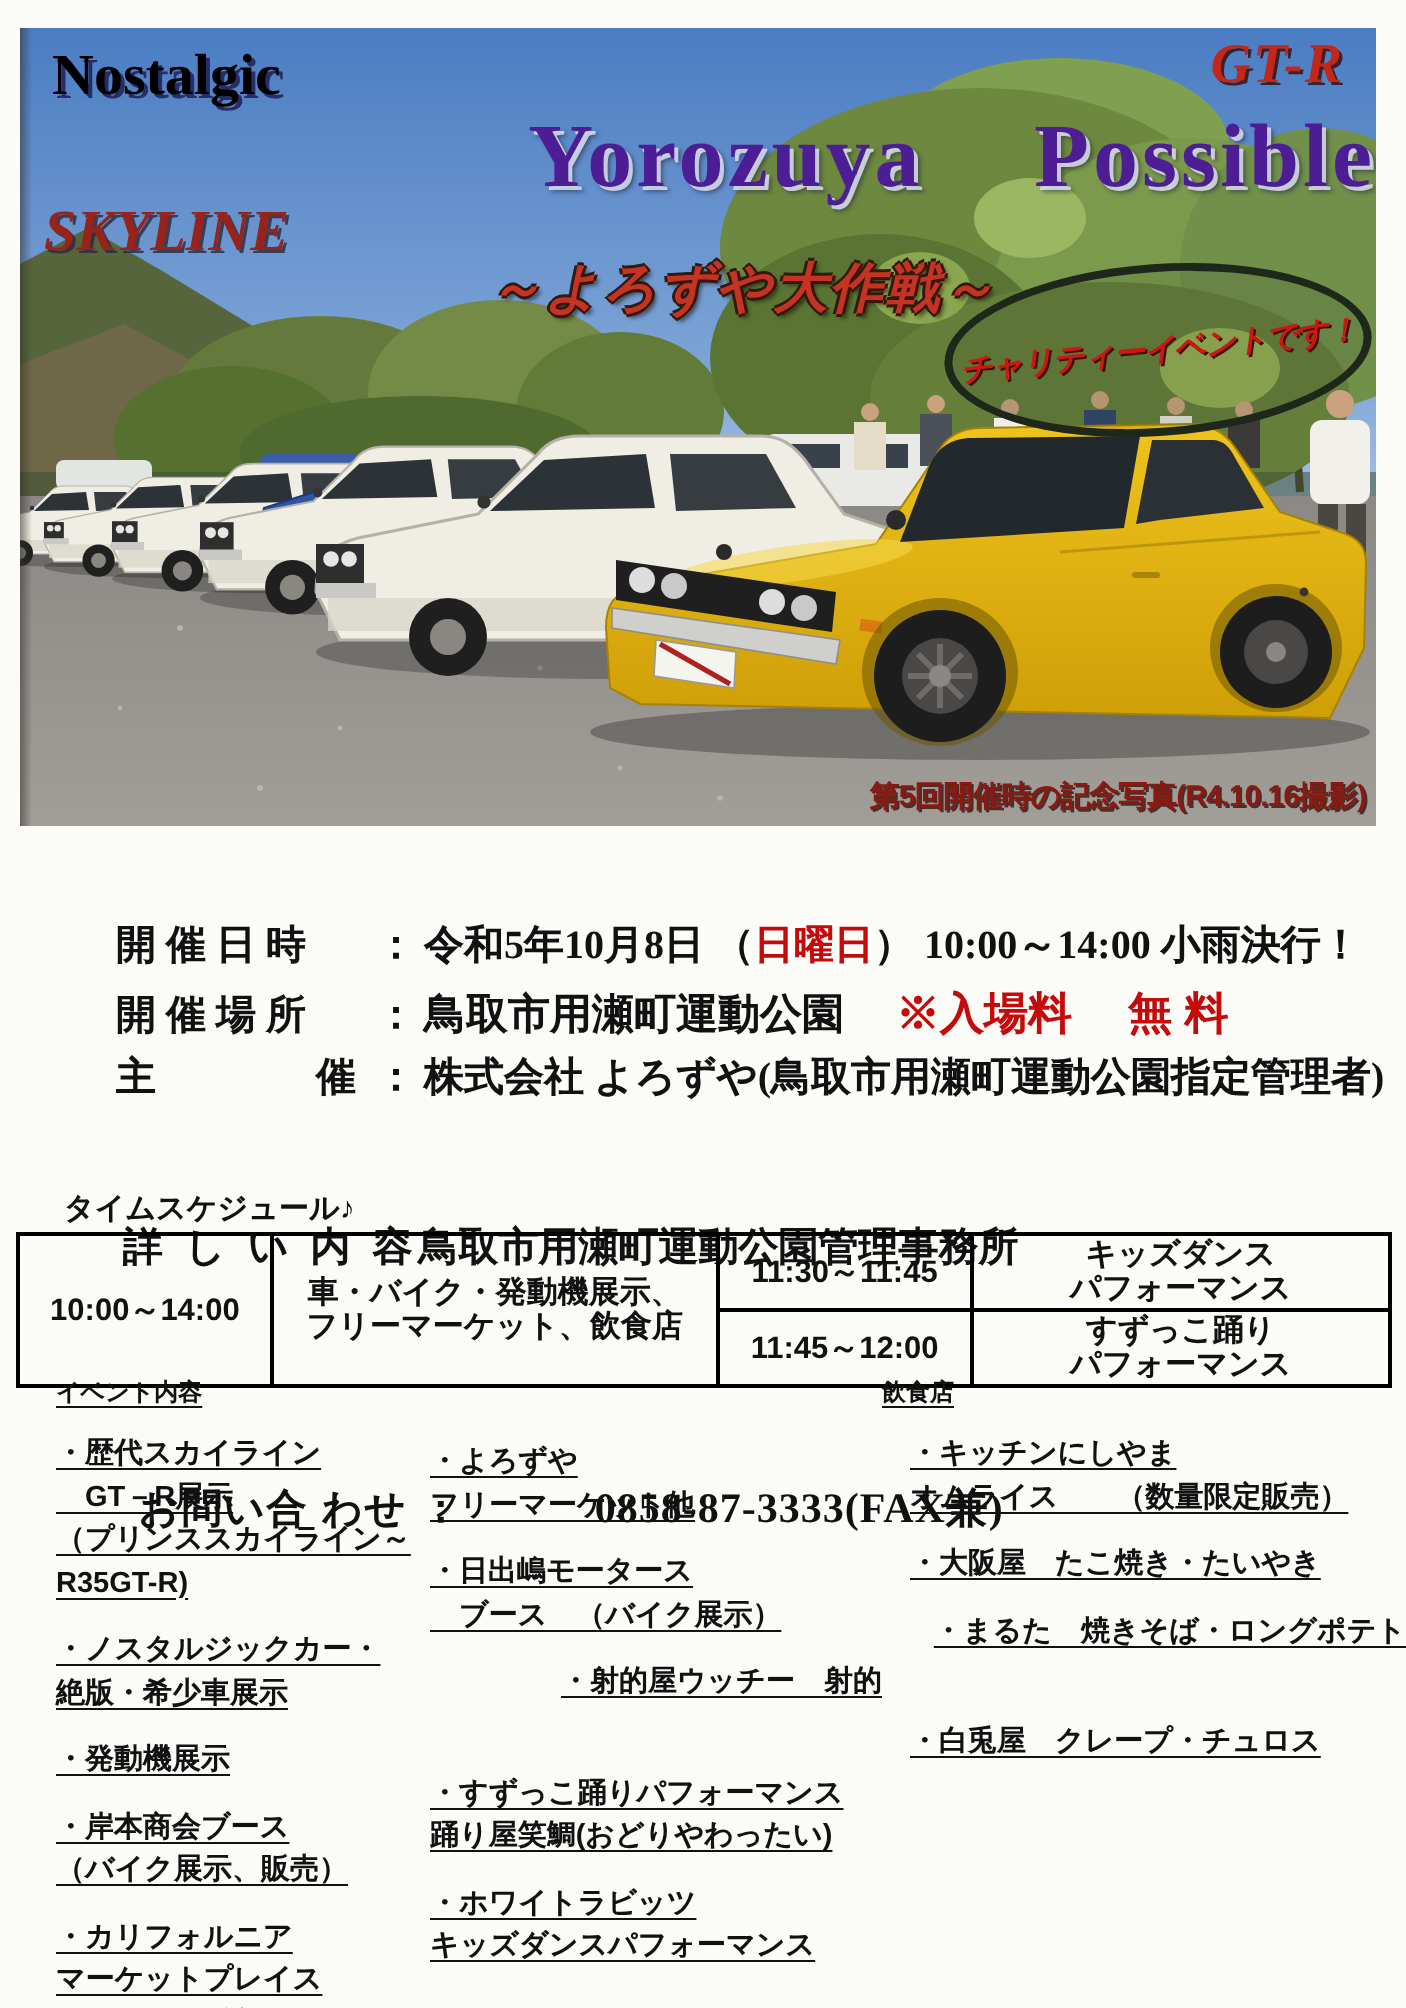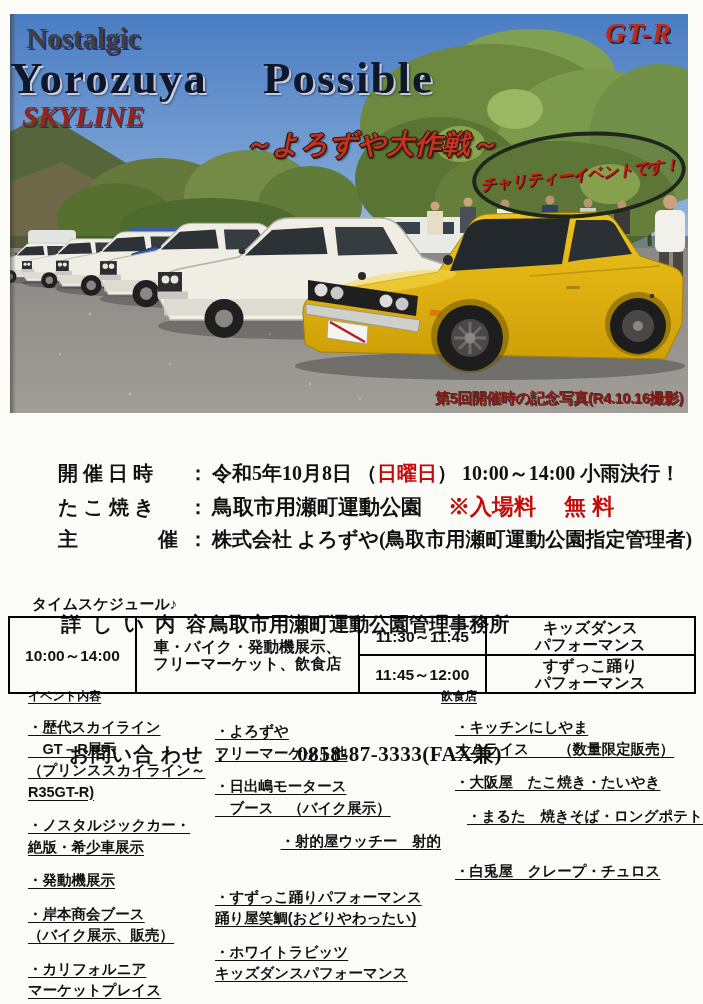"Nostalgic" .t-nostalgic { color: #404040 -> #000000 }
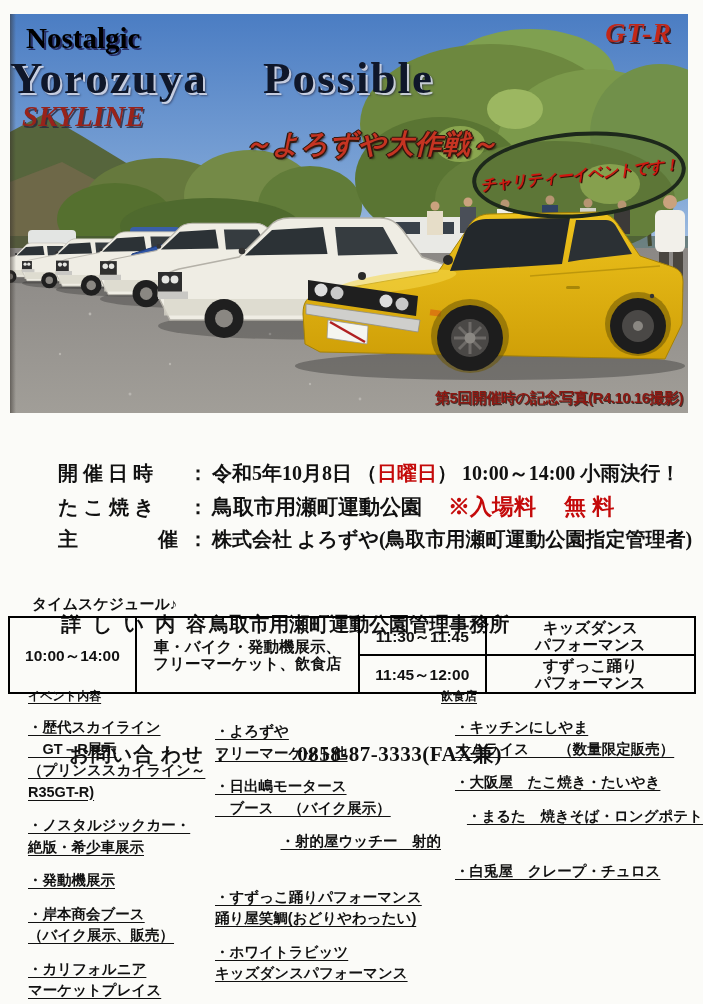"Yorozuya Possible" .t-main { color: #0f172a -> #4c1d95; text-align: left -> right }
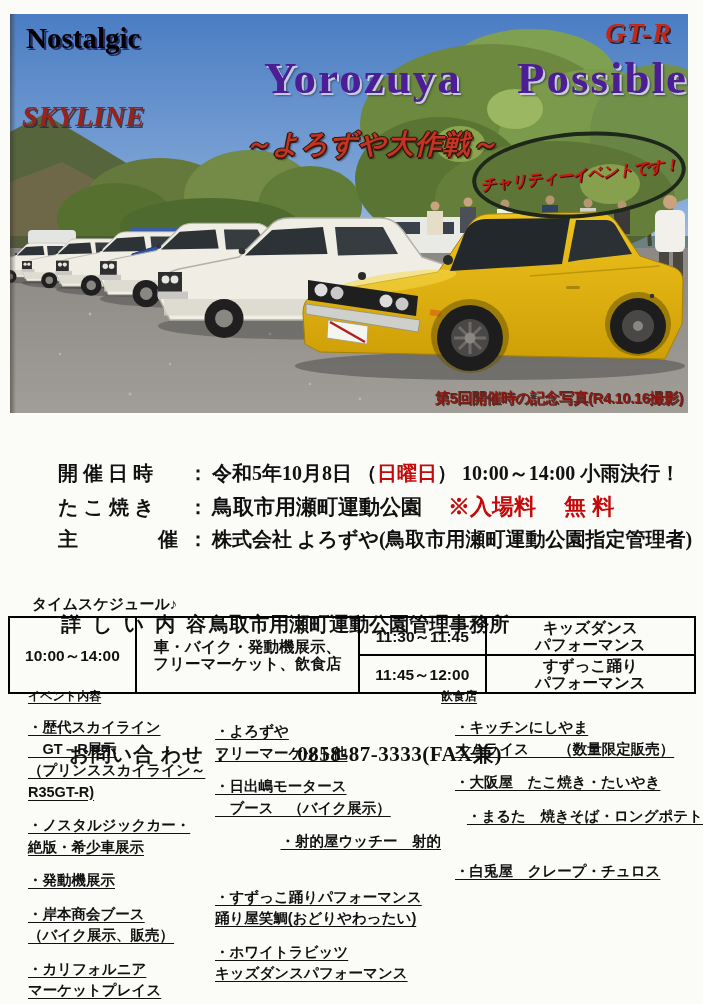"たこ焼き" span.dlabel { text: たこ焼き -> 開催場所 }
